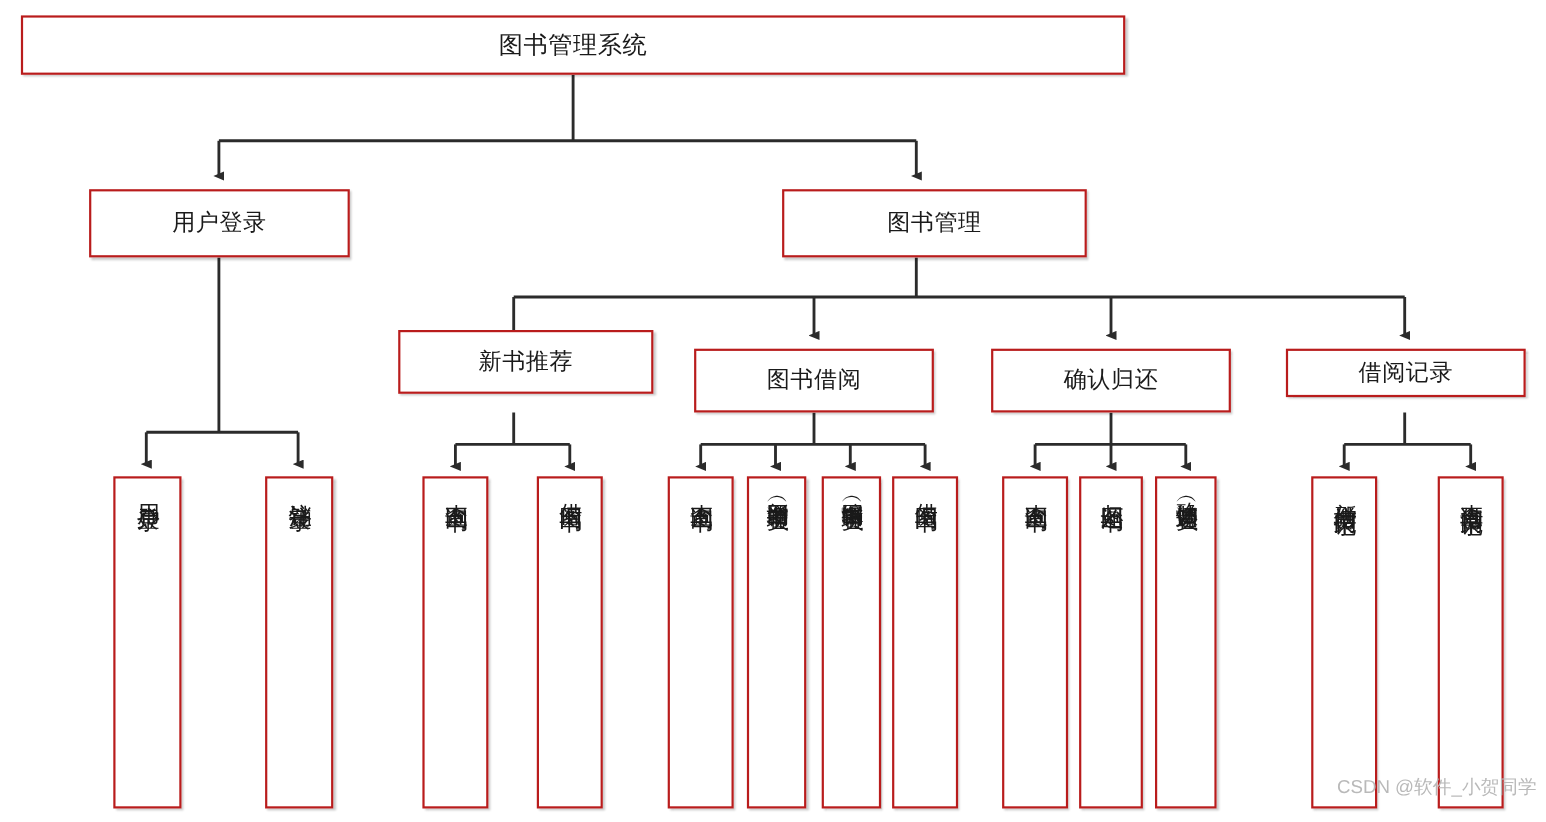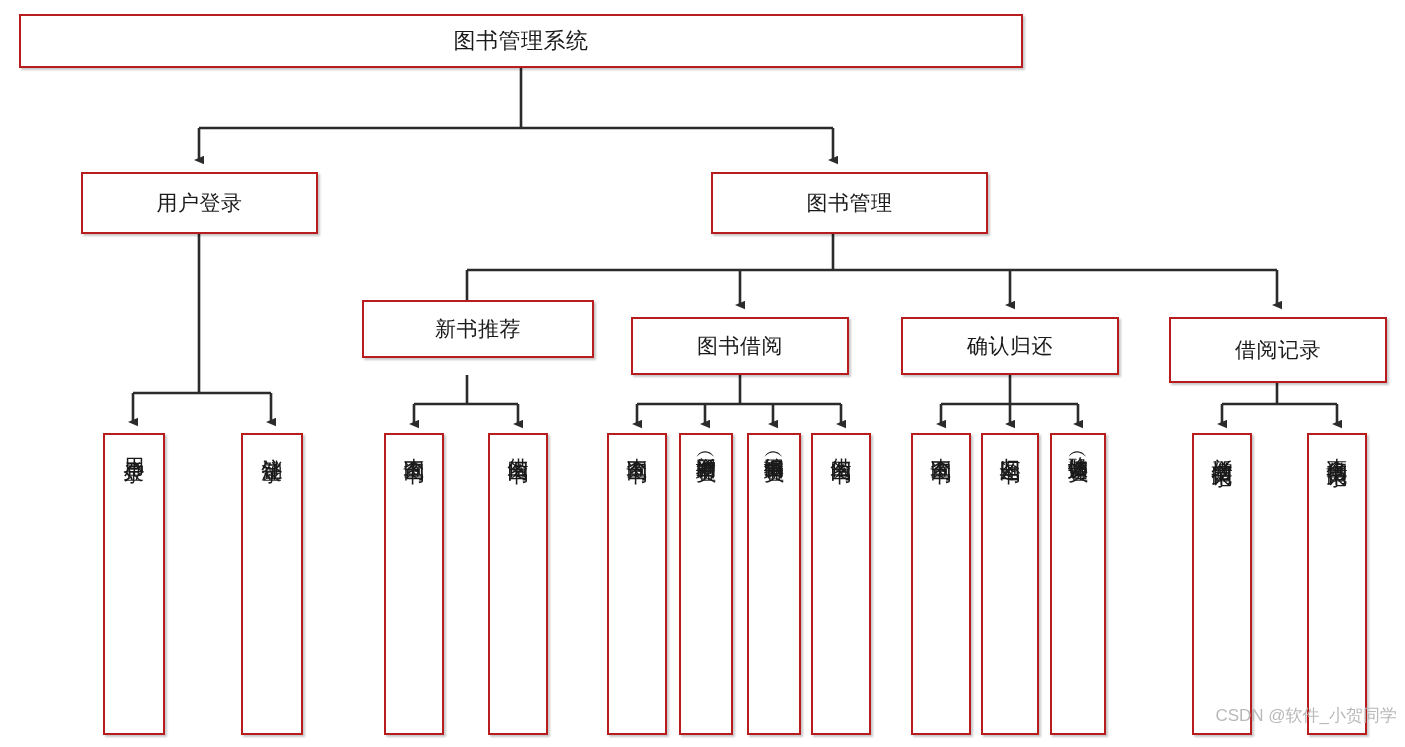"借阅记录" div.node { height: 66px -> 44px }
